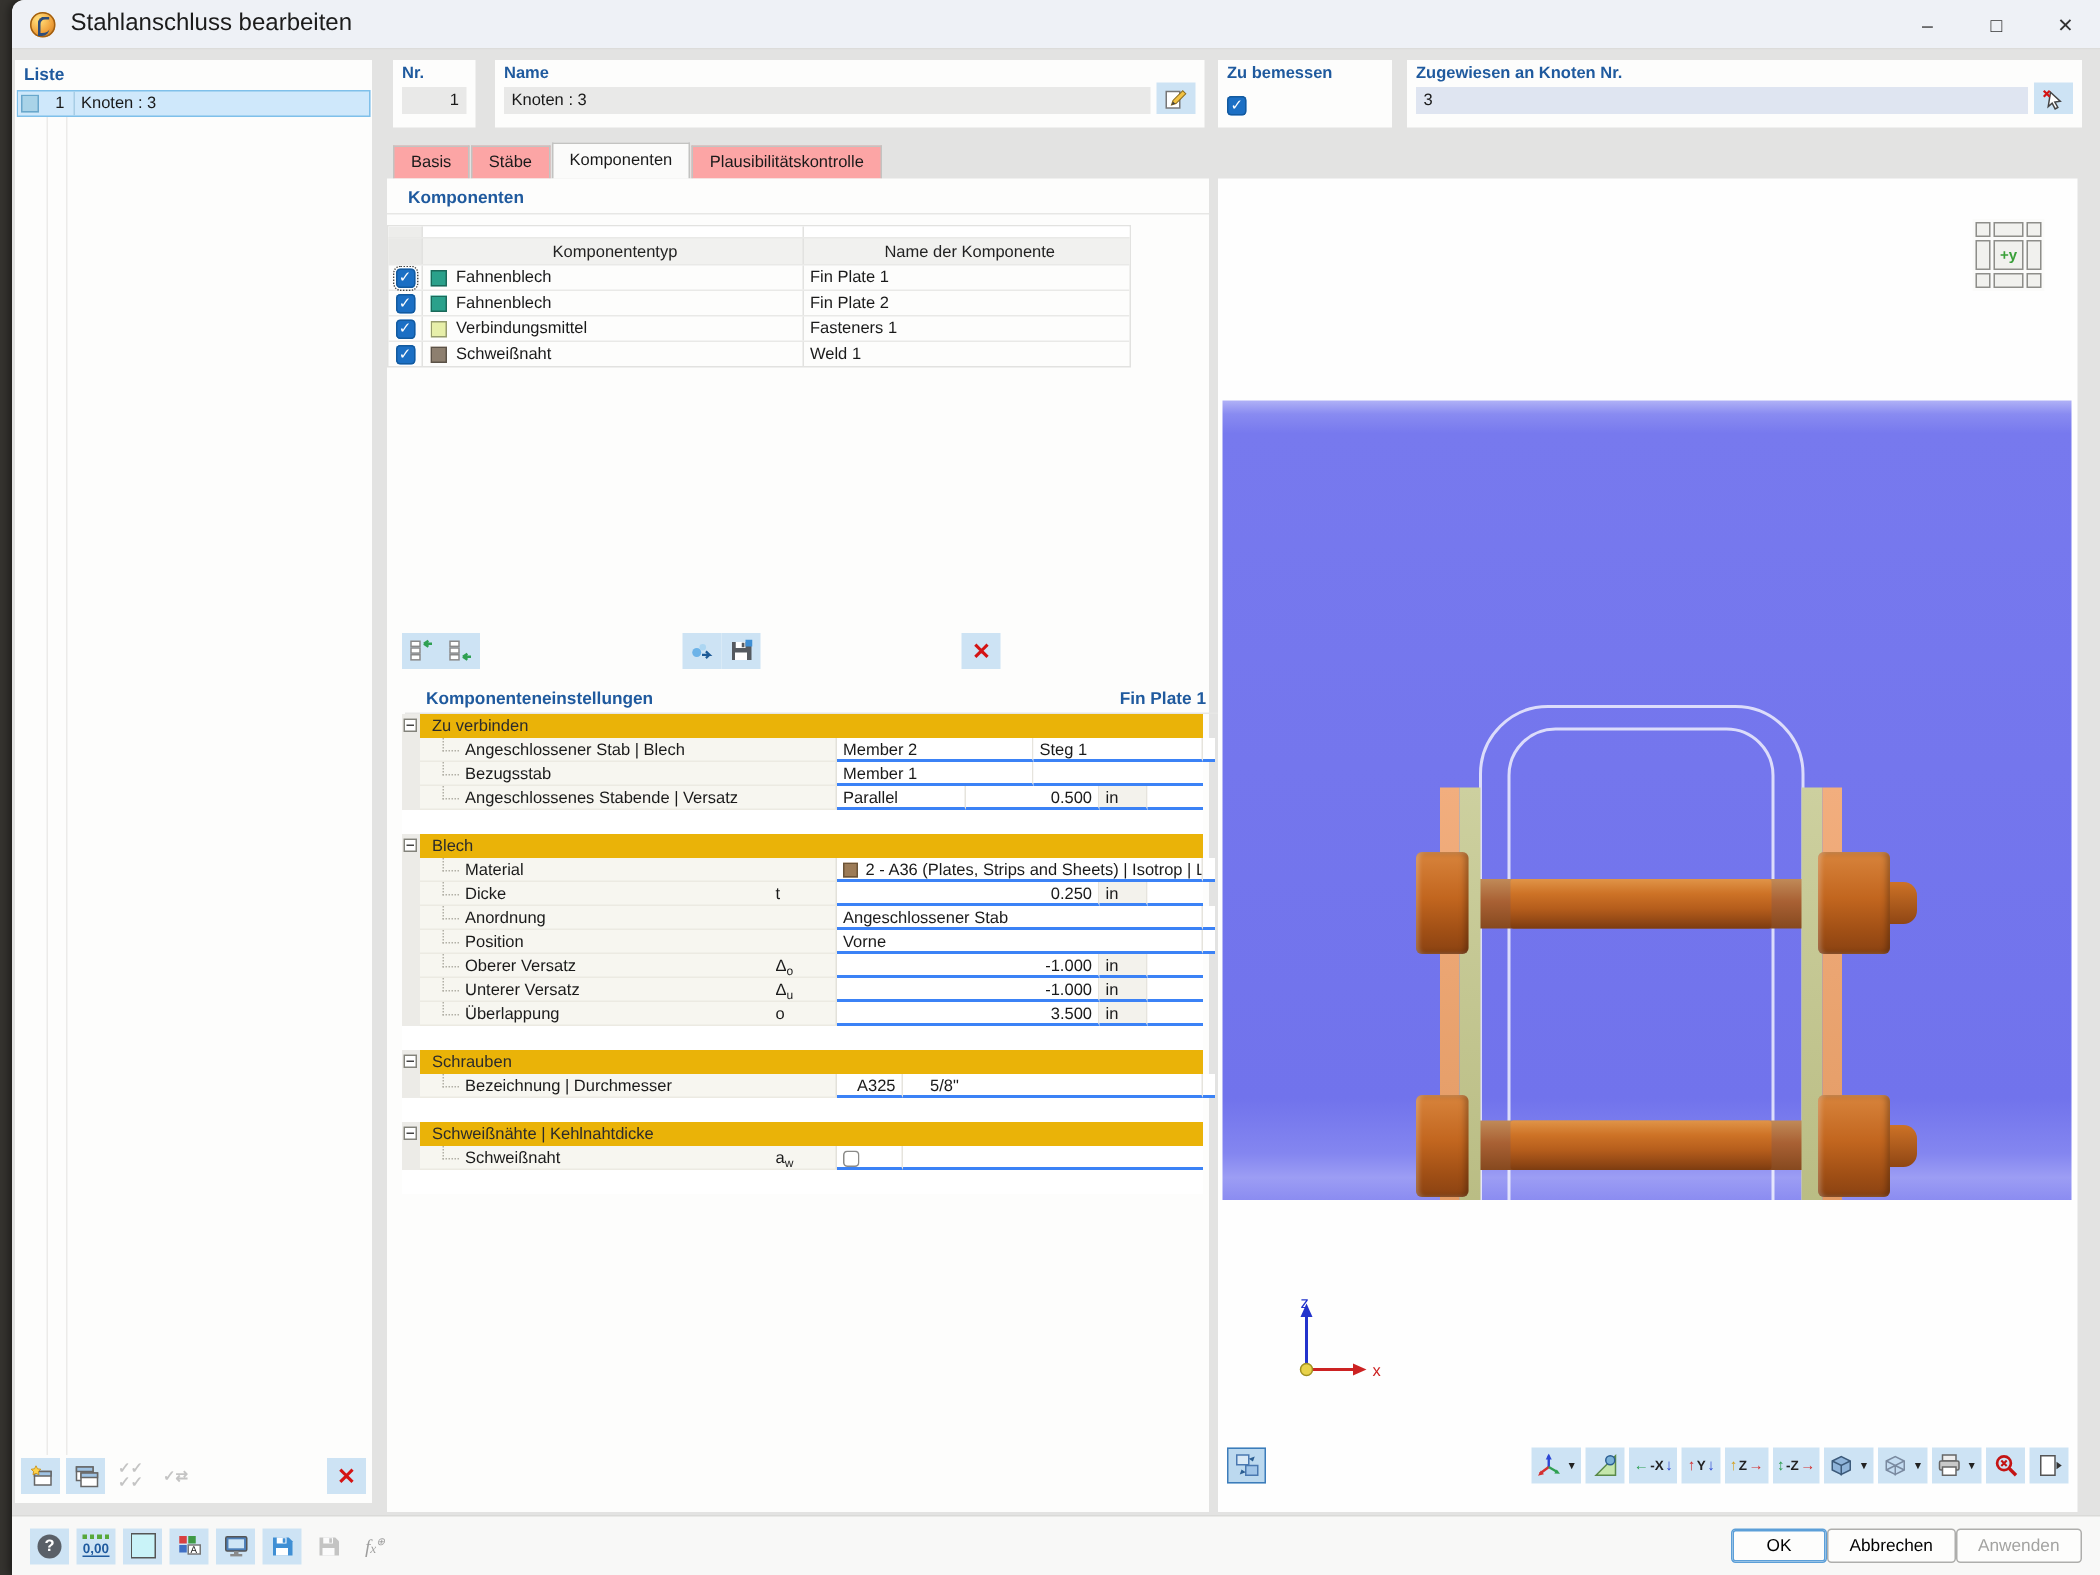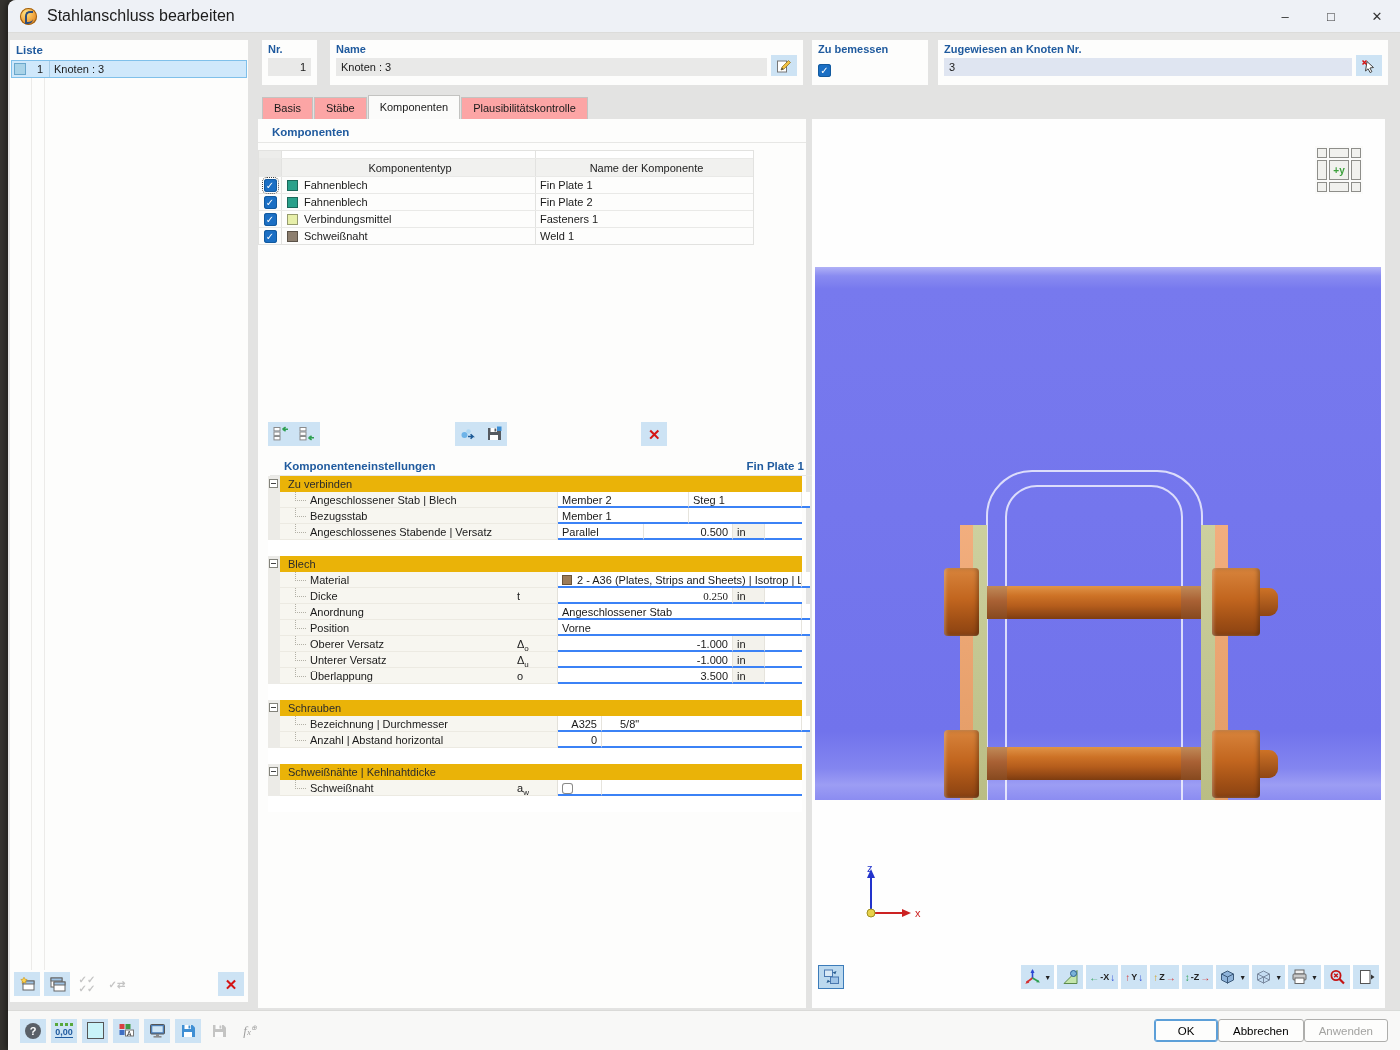"0.250" div.vc { font-family: Liberation Serif, serif -> none }
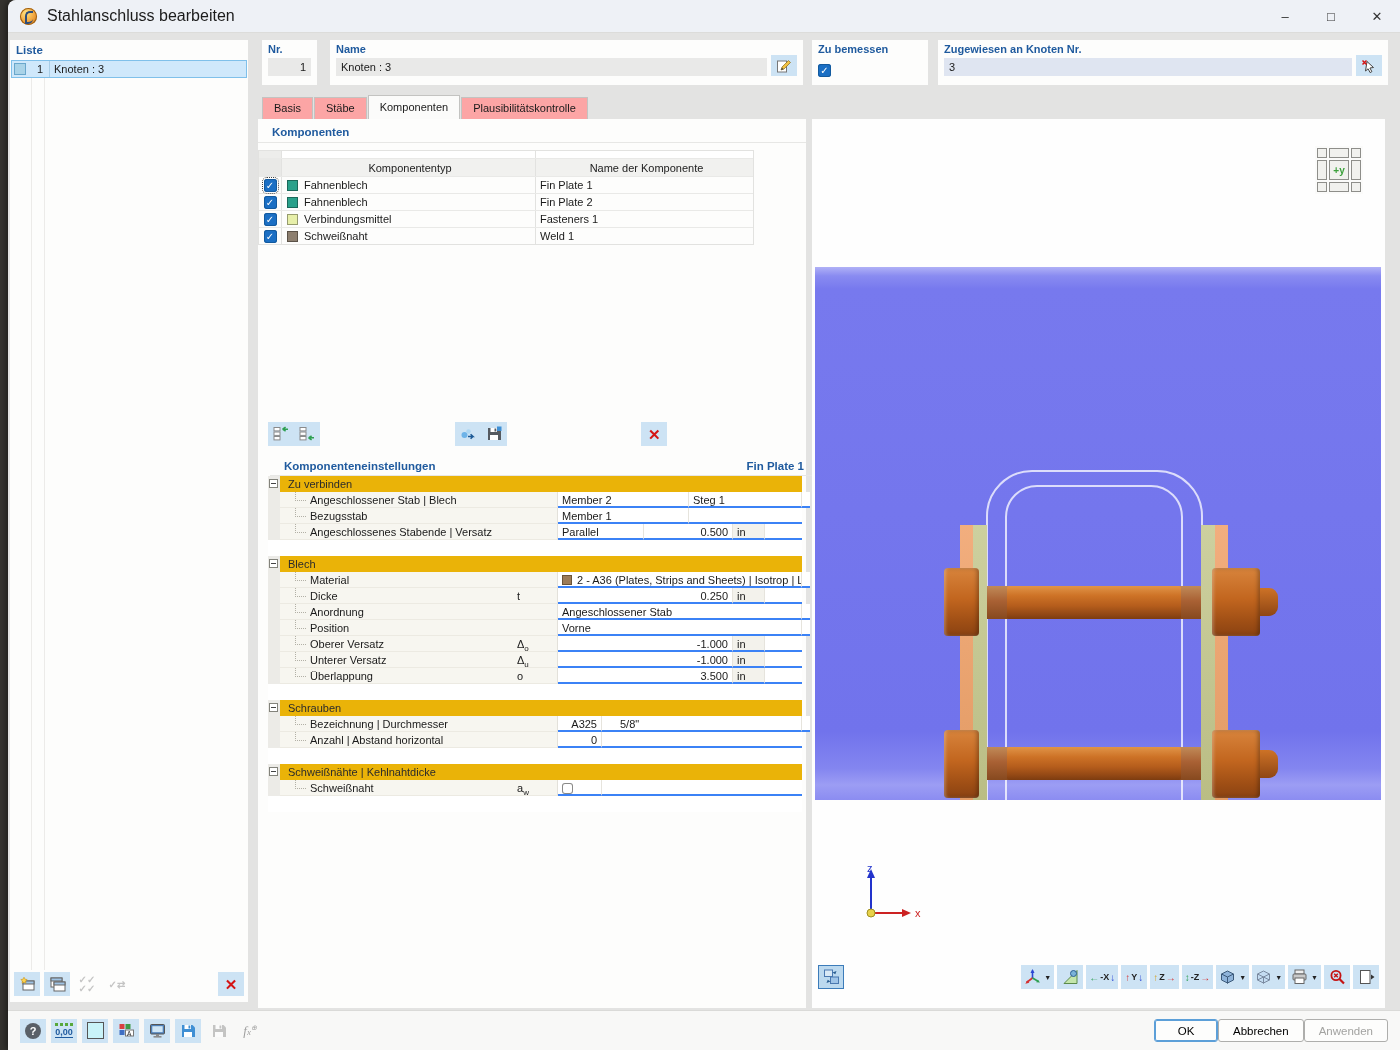"Anzahl | Abstand horizontal" div.srow { html: <div> <div></div> <div>Anzahl | Abstand horizontal</div> <div></div> <div>0</div> <div></div> </div> -> none }
